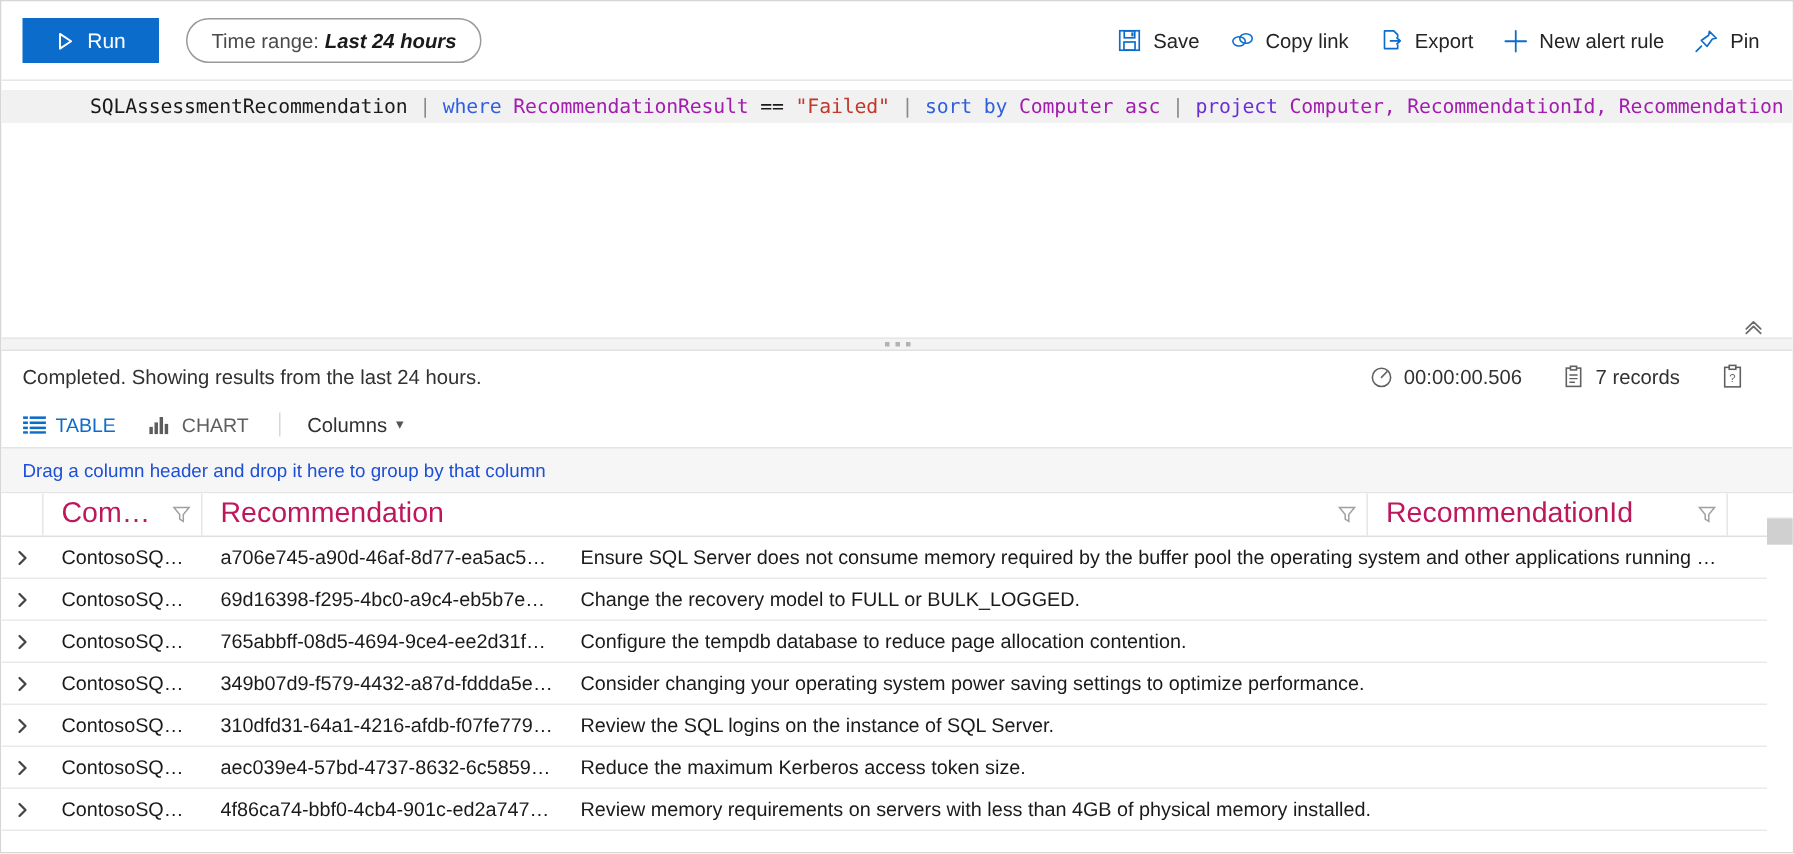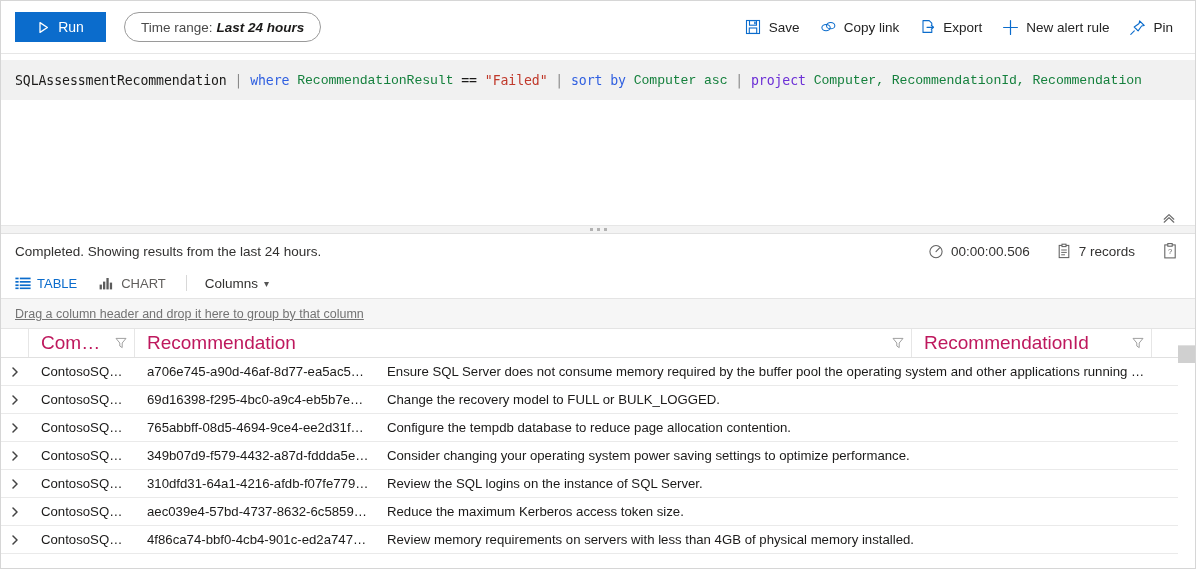"SQLAssessmentRecommendation" .query-line { height: 40px -> 22px; justify-content: none -> flex-end }
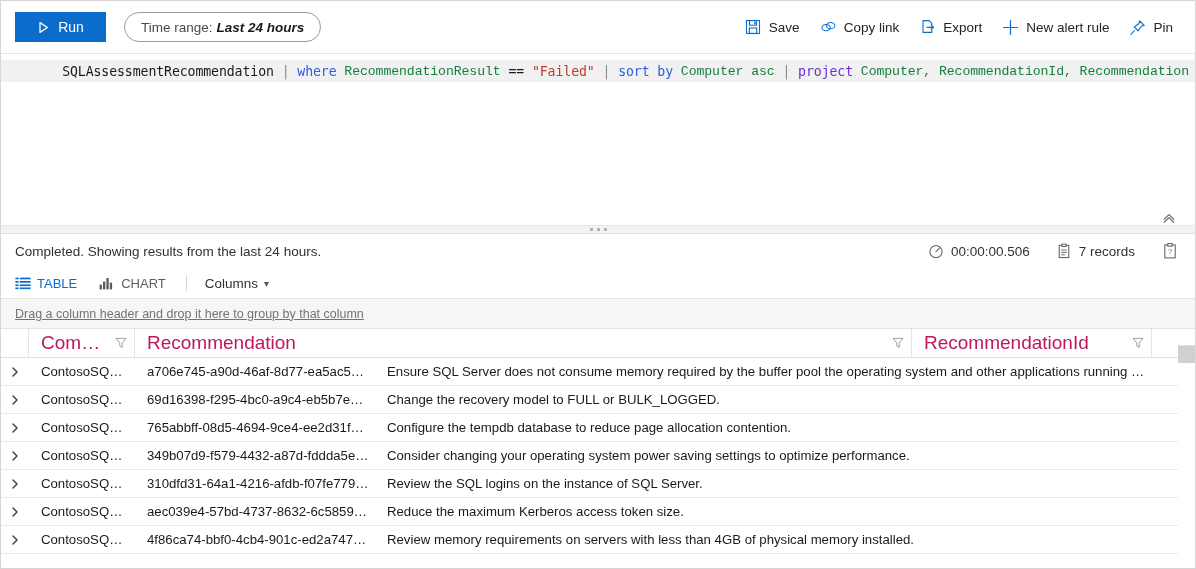"RecommendationResult" .tok-id { color: #15803d -> #a21caf; font-family: Liberation Mono, monospace -> none }
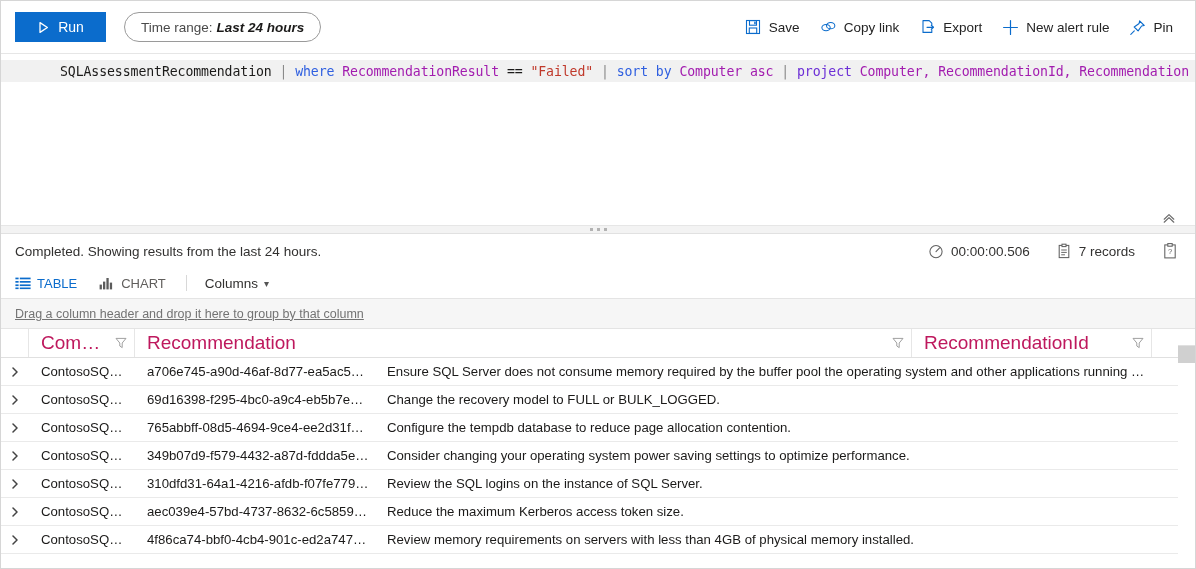"Completed. Showing results from the" .status-row { padding: 0 16px 0 14px -> 0 31px 0 14px }
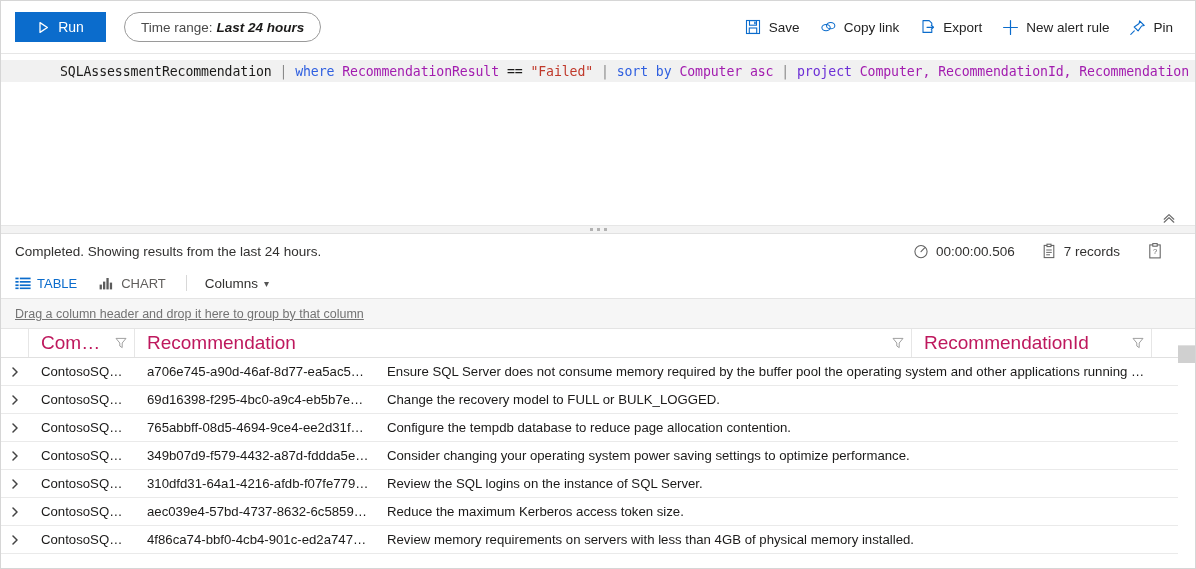"Drag a column header and" .groupbar { color: #737373 -> #1d4ed8; text-decoration: underline -> none }
